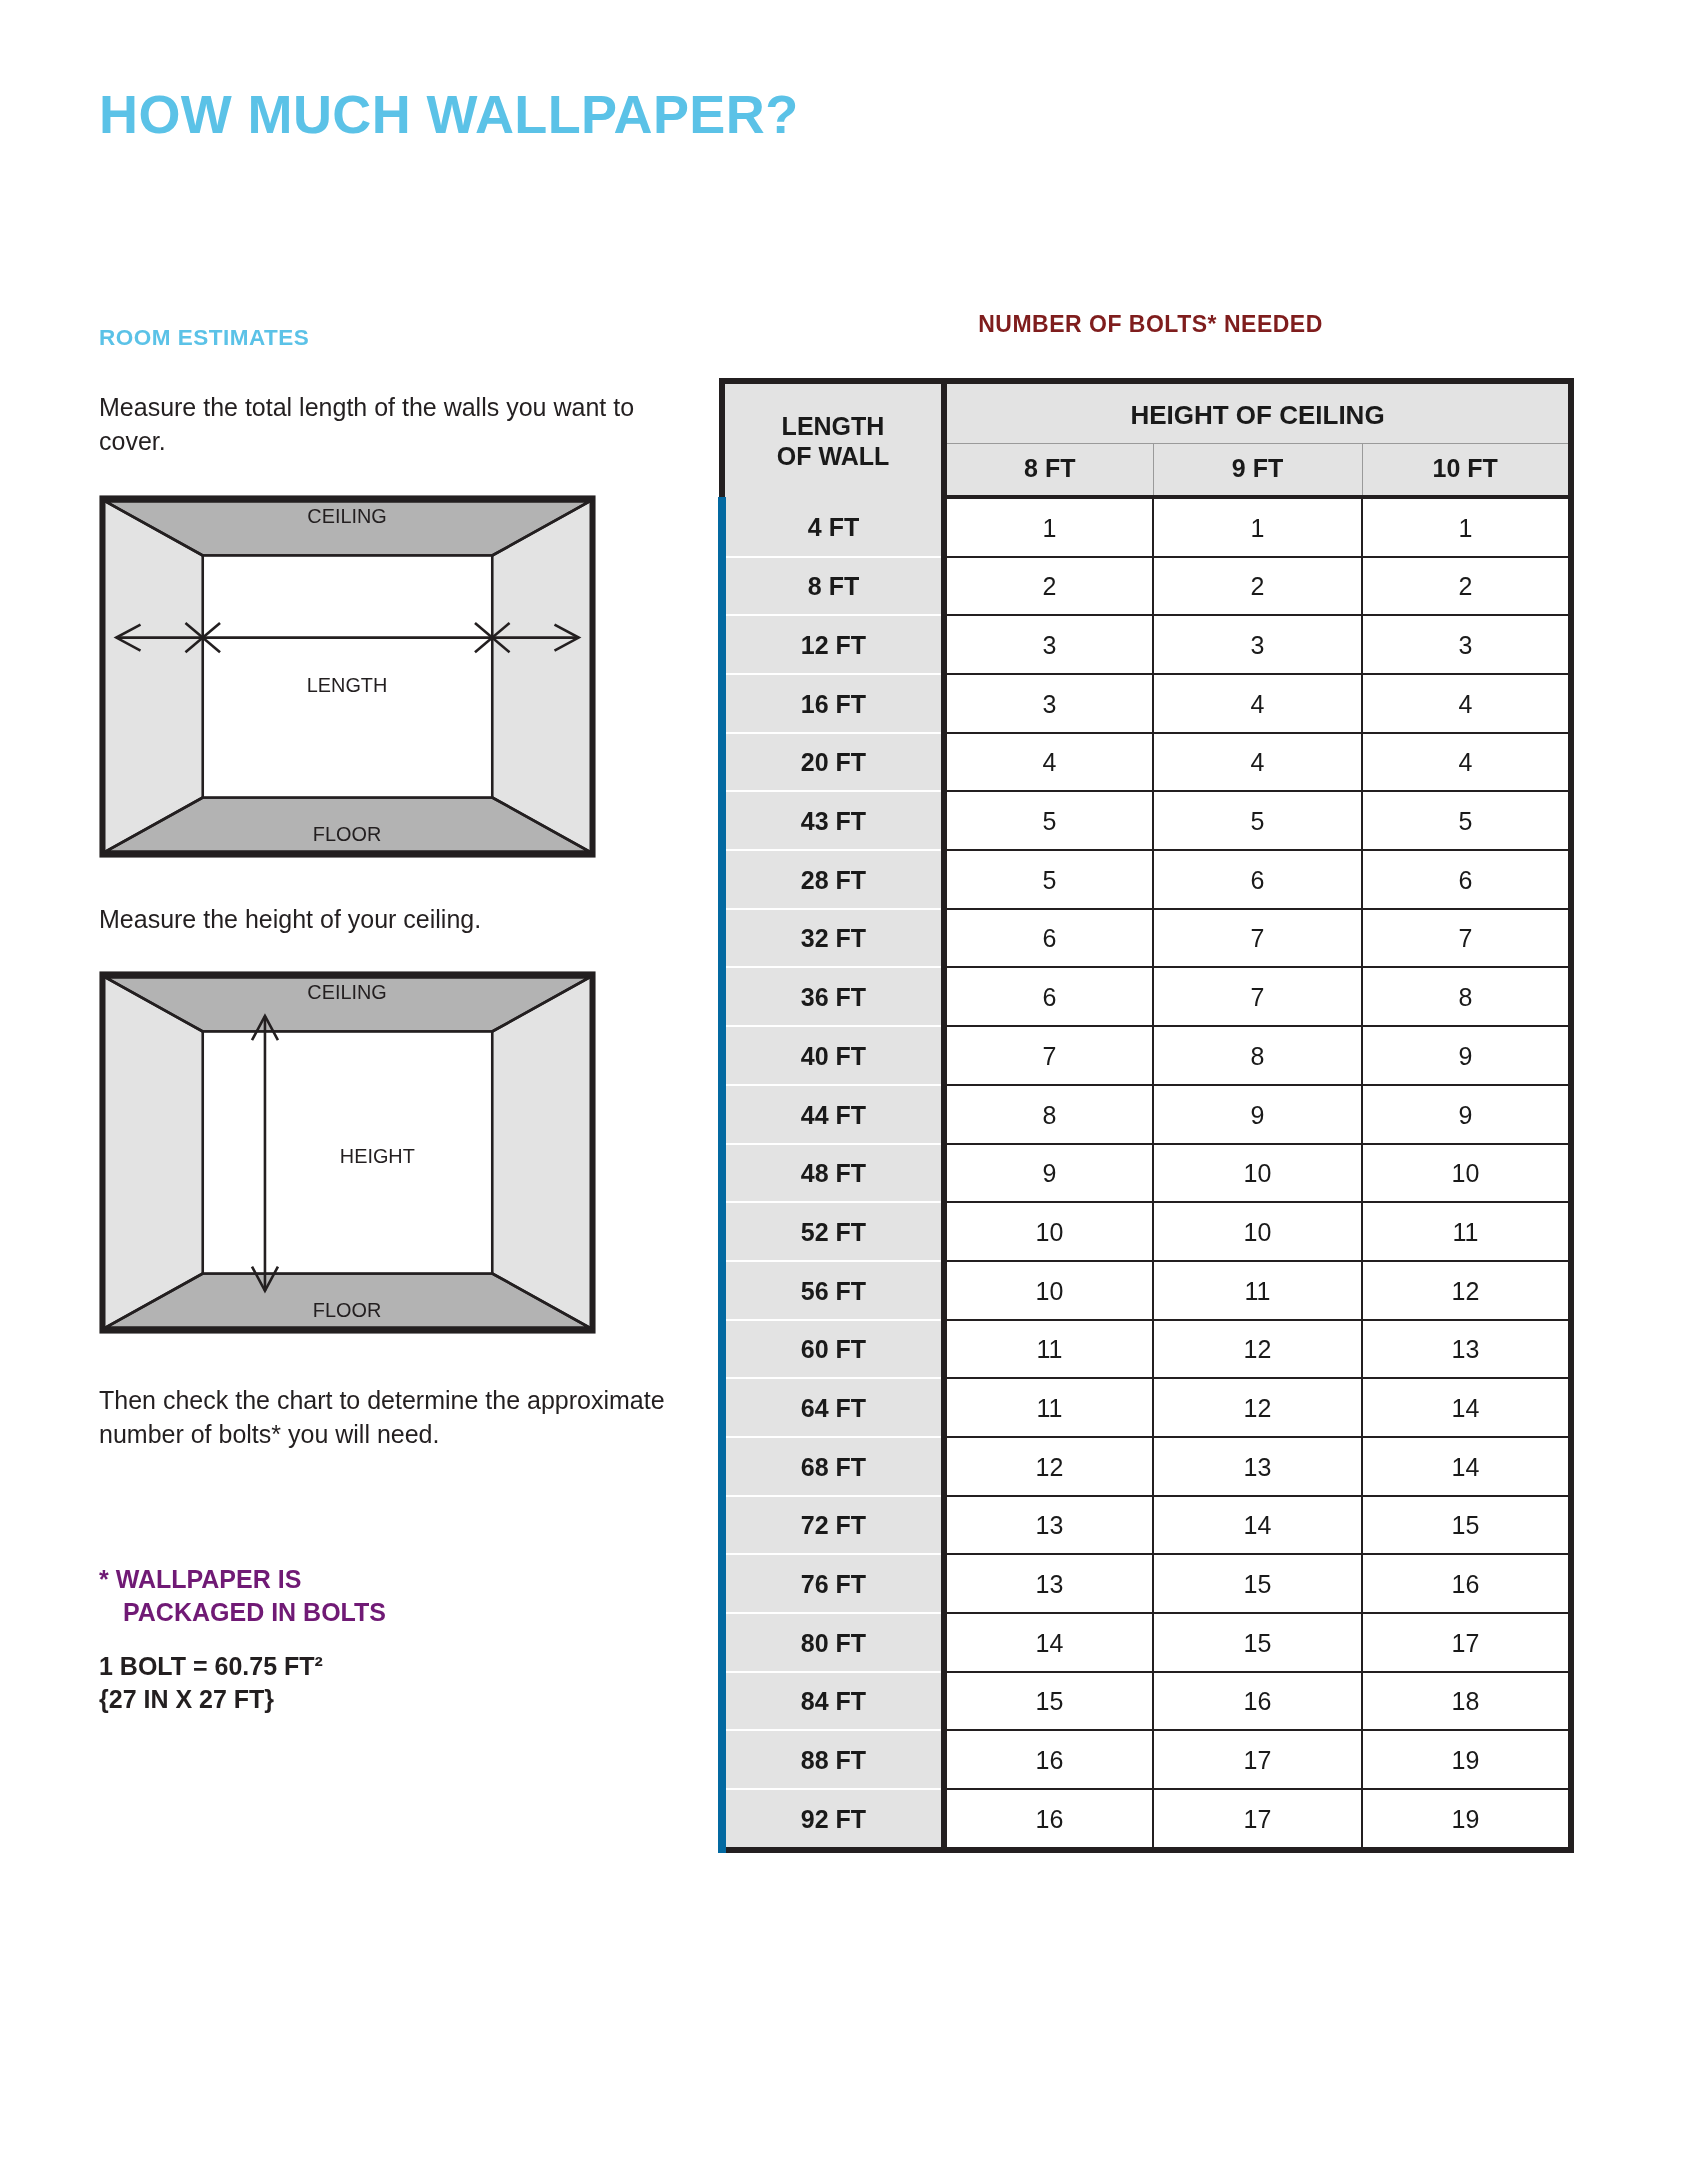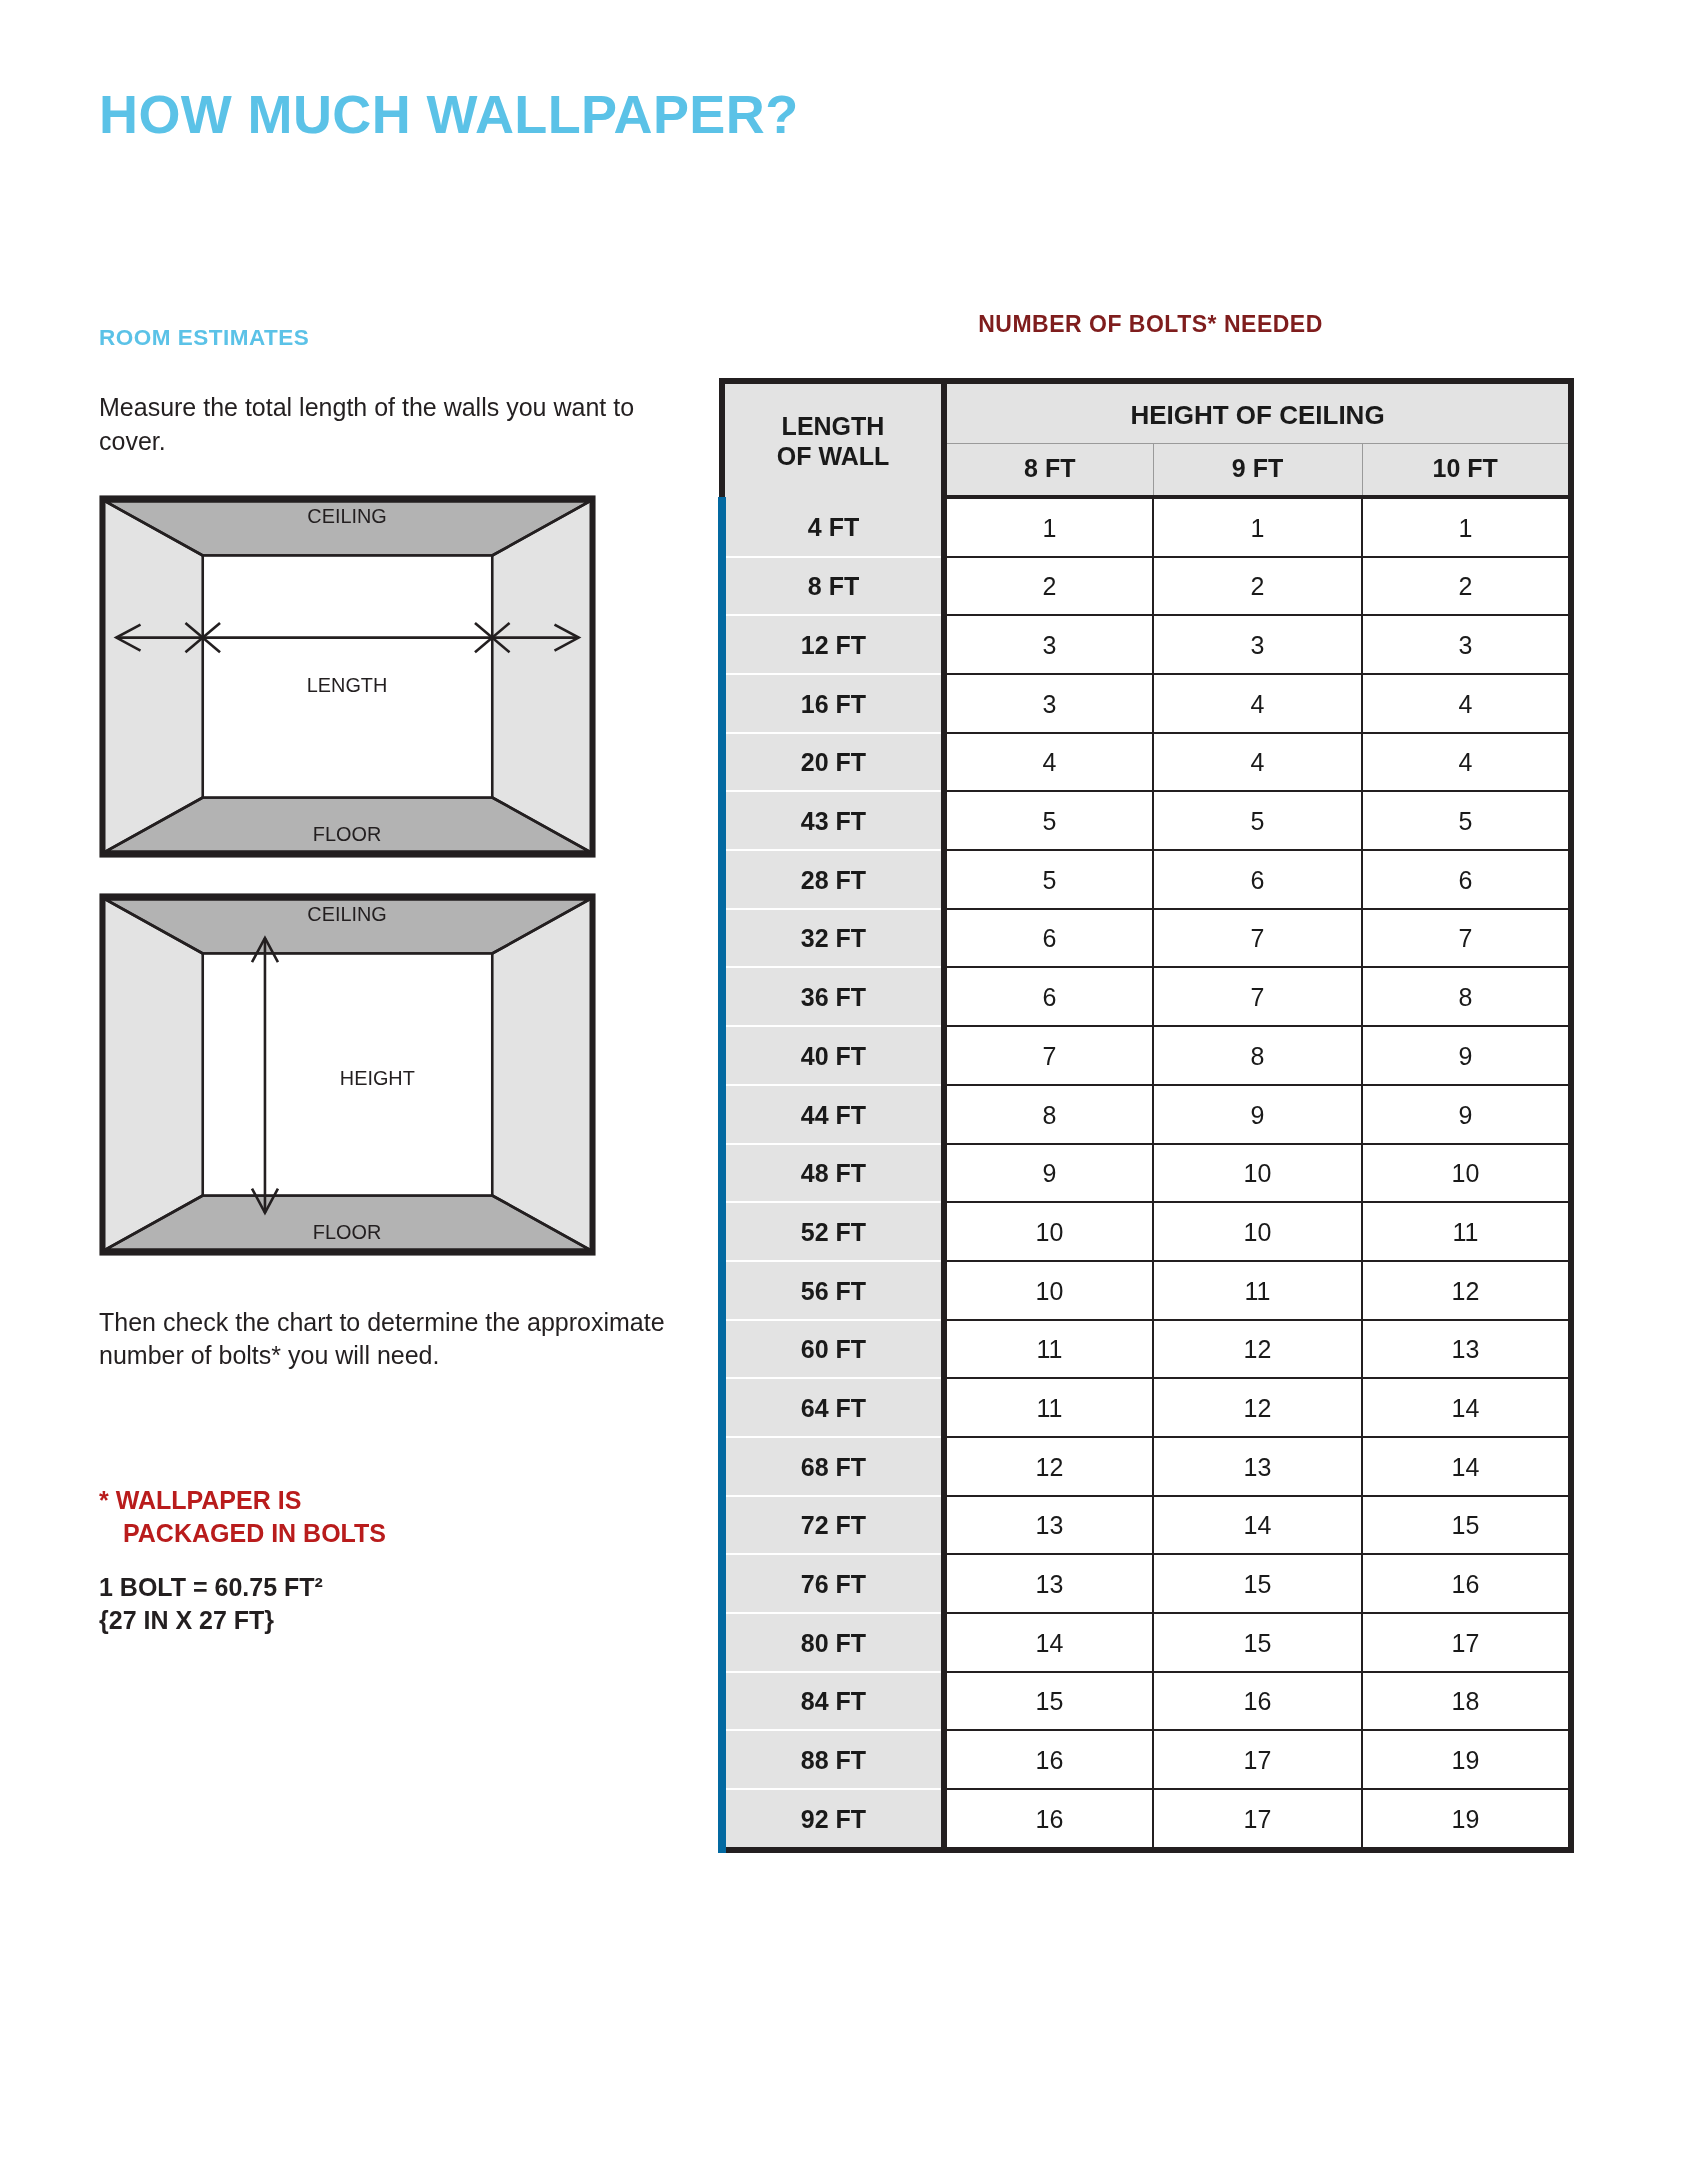"Measure the height of your" p.para { html: none -> <p>Measure the height of your ceiling.</p> }
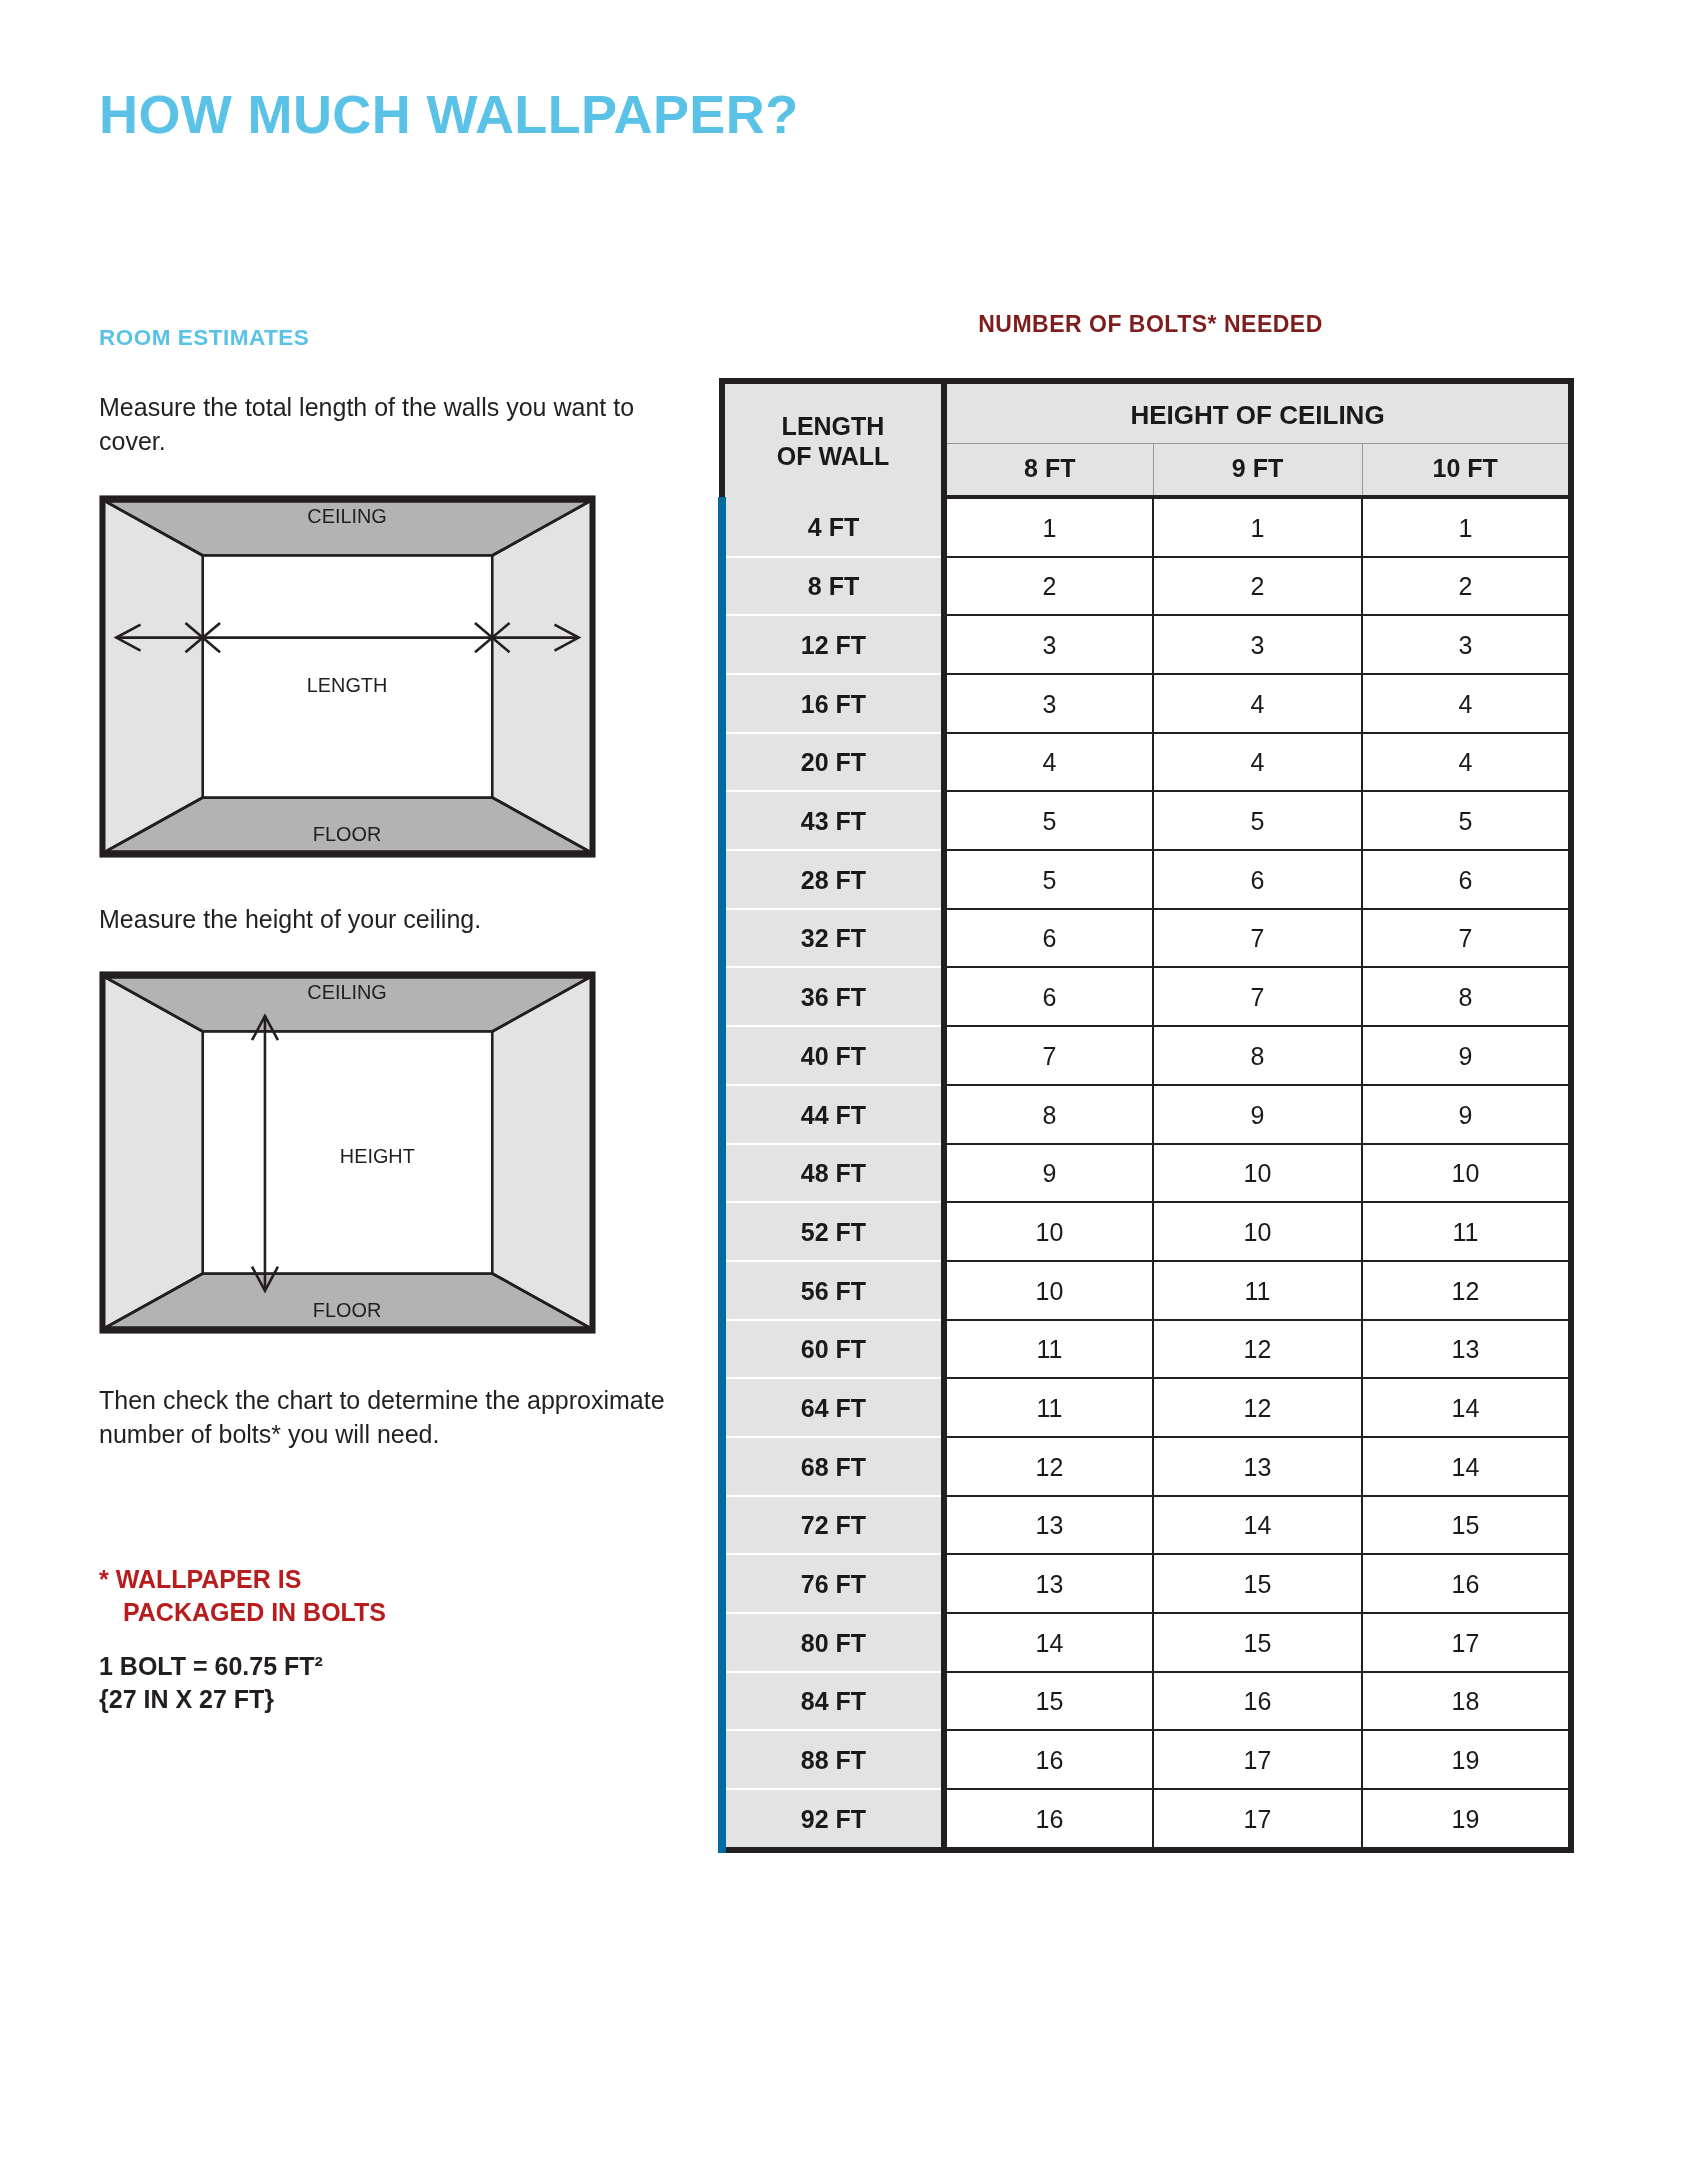"* WALLPAPER IS" .note { color: #b91c1c -> #701a75 }
